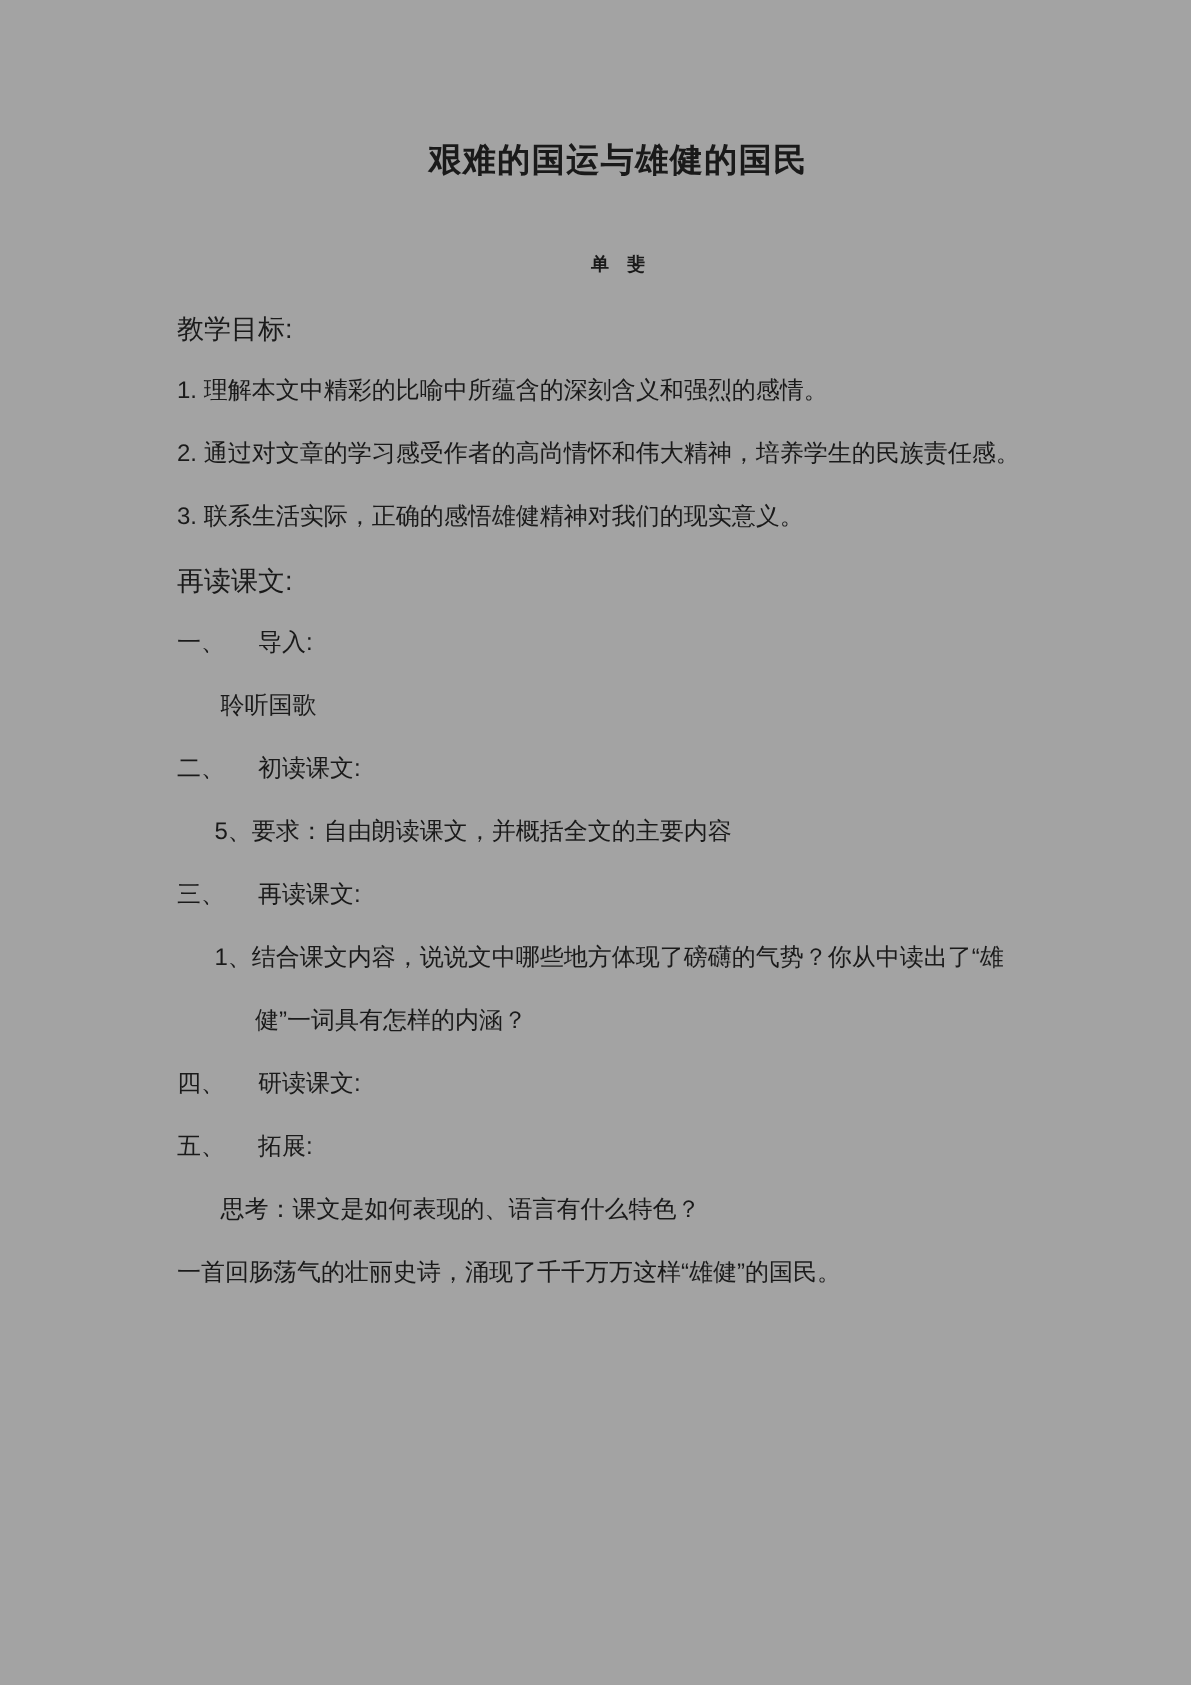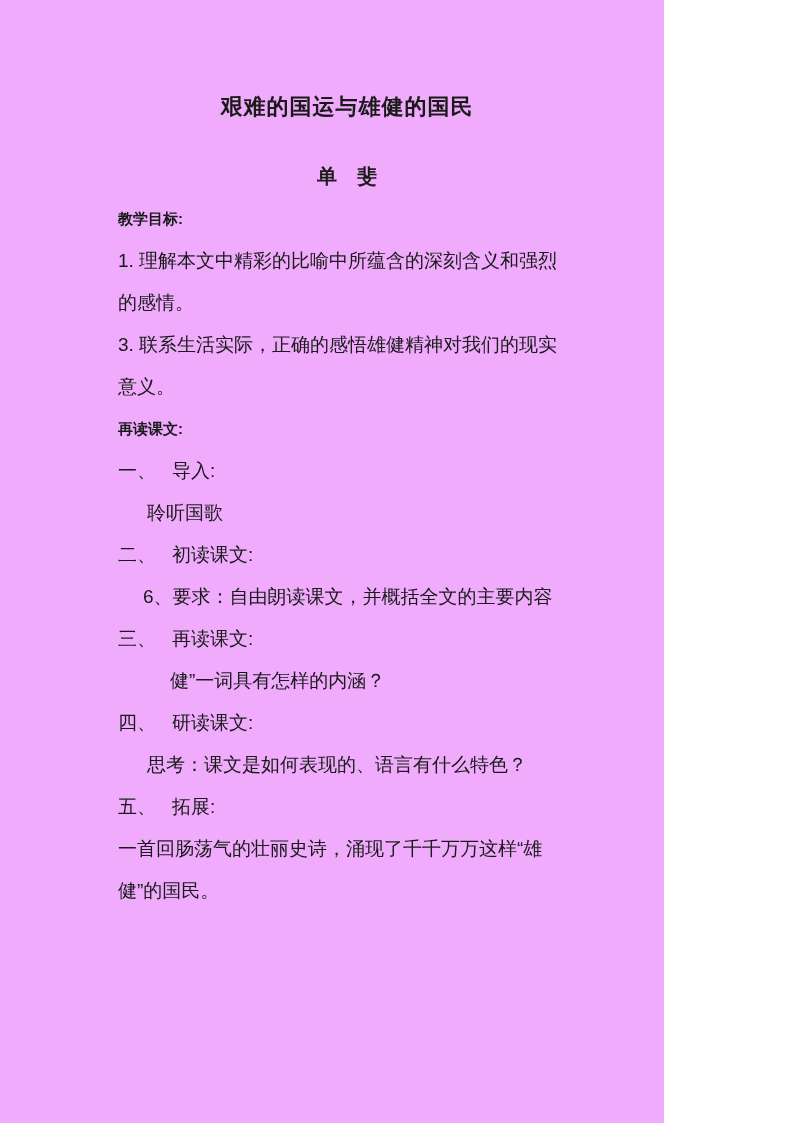"艰难的国运与雄健的国民" .page { background: #f0abfc -> #a3a3a3; width: 664px -> 794px }
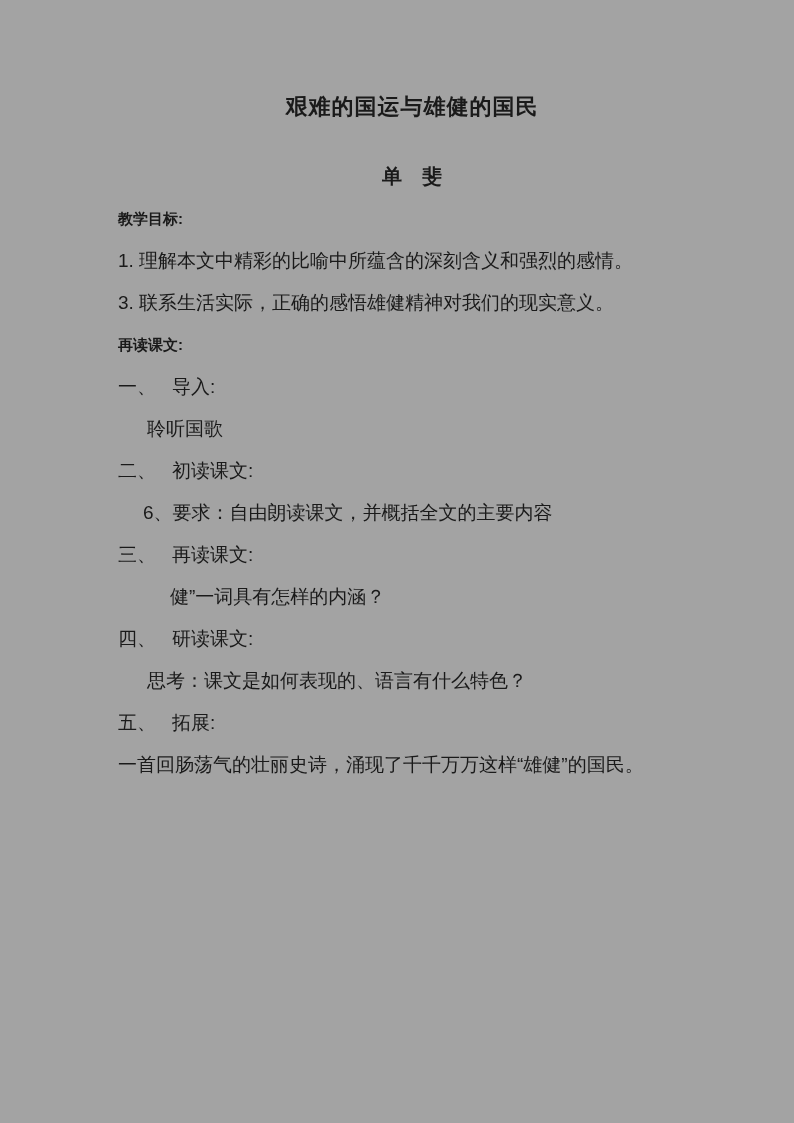"单 斐" .author { font-size: 20px -> 12px }
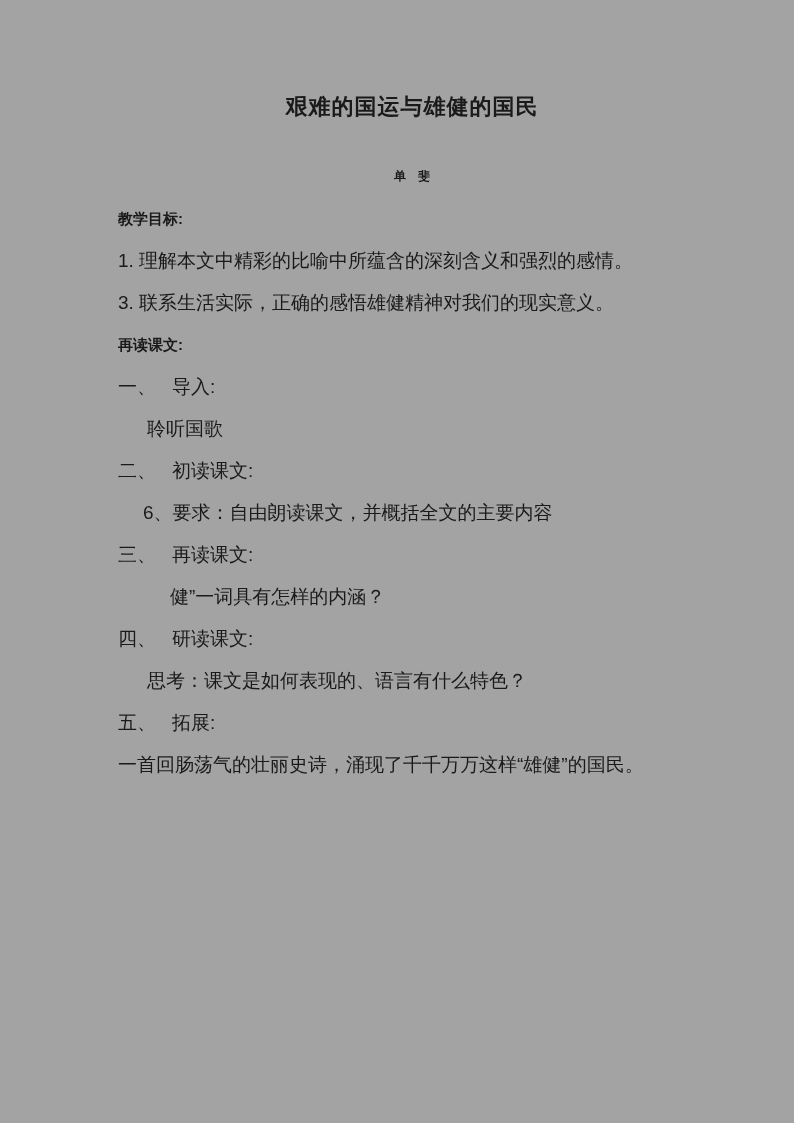"教学目标:" .bold { font-size: 15px -> 18px; font-weight: bold -> normal }
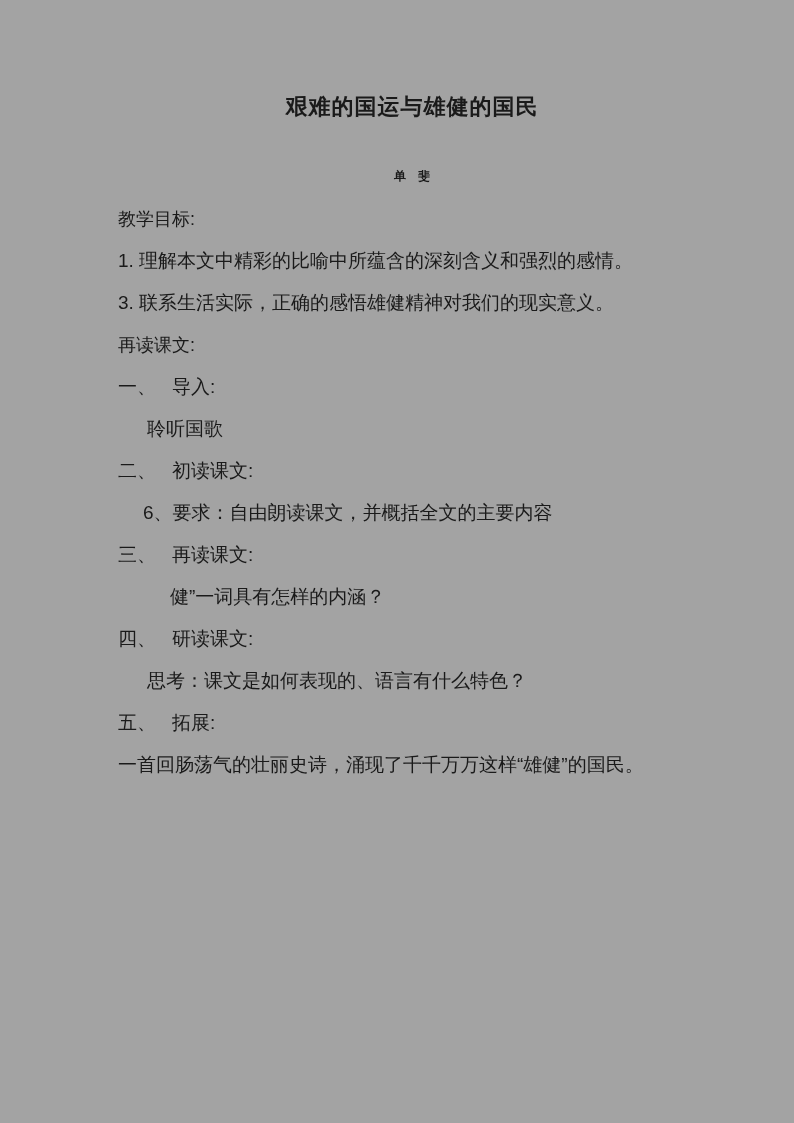"1. 理解本文中精彩的比喻中所蕴含的深刻含义和强烈的感情。" .b { font-size: 19px -> 16px }
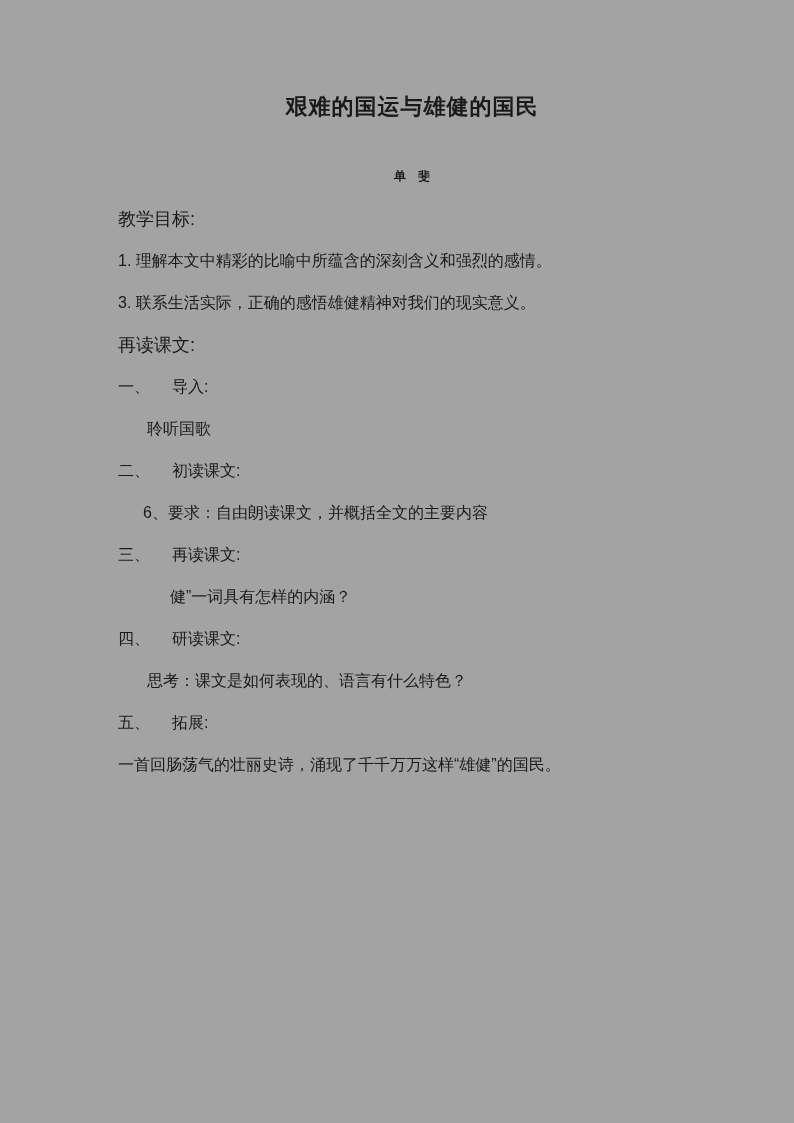"2. 通过对文章的学习感受作者的高尚情怀和伟大精神，培养学生的民族责任感。" p.b { html: none -> <p>2. 通过对文章的学习感受作者的高尚情怀和伟大精神，培养学生的民族责任感。</p> }
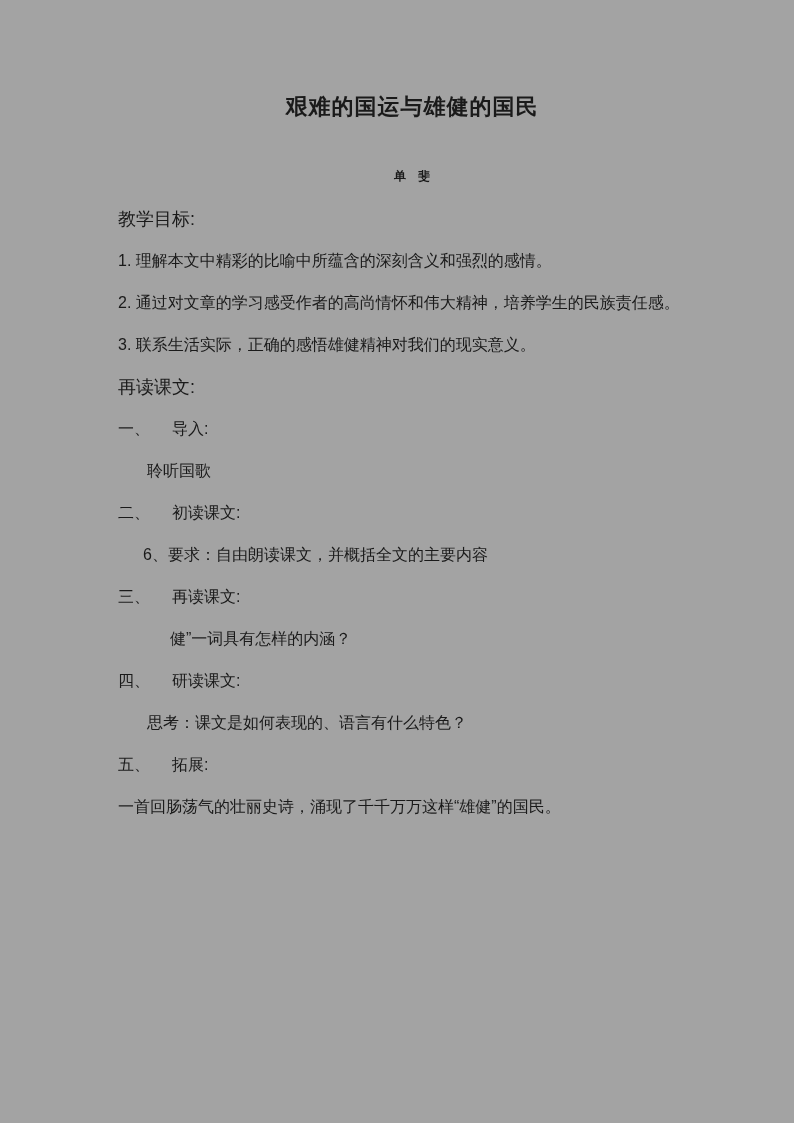"6、要求：自由朗读课文，并概括全文的主要内容" p.b { text: 6 -> 5 }
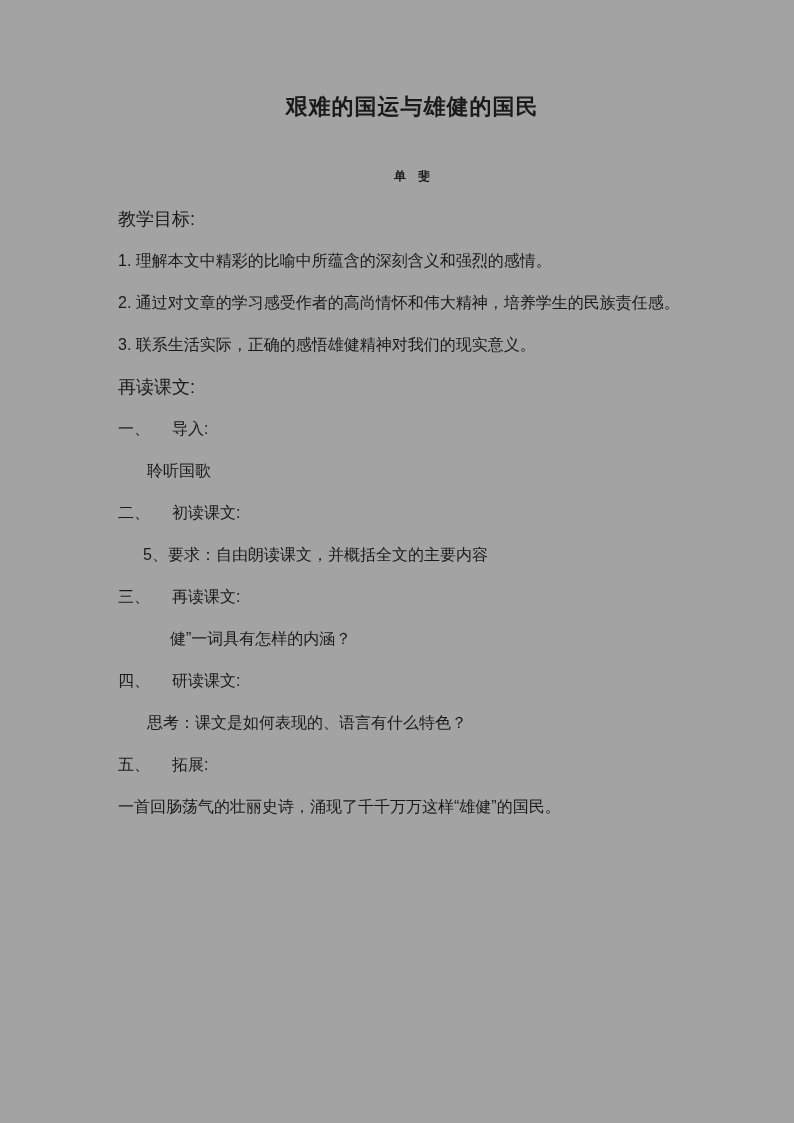"1、结合课文内容，说说文中哪些地方体现了磅礴的气势？你从中读出了“雄" p.b { html: none -> <p>1、结合课文内容，说说文中哪些地方体现了磅礴的气势？你从中读出了“雄</p> }
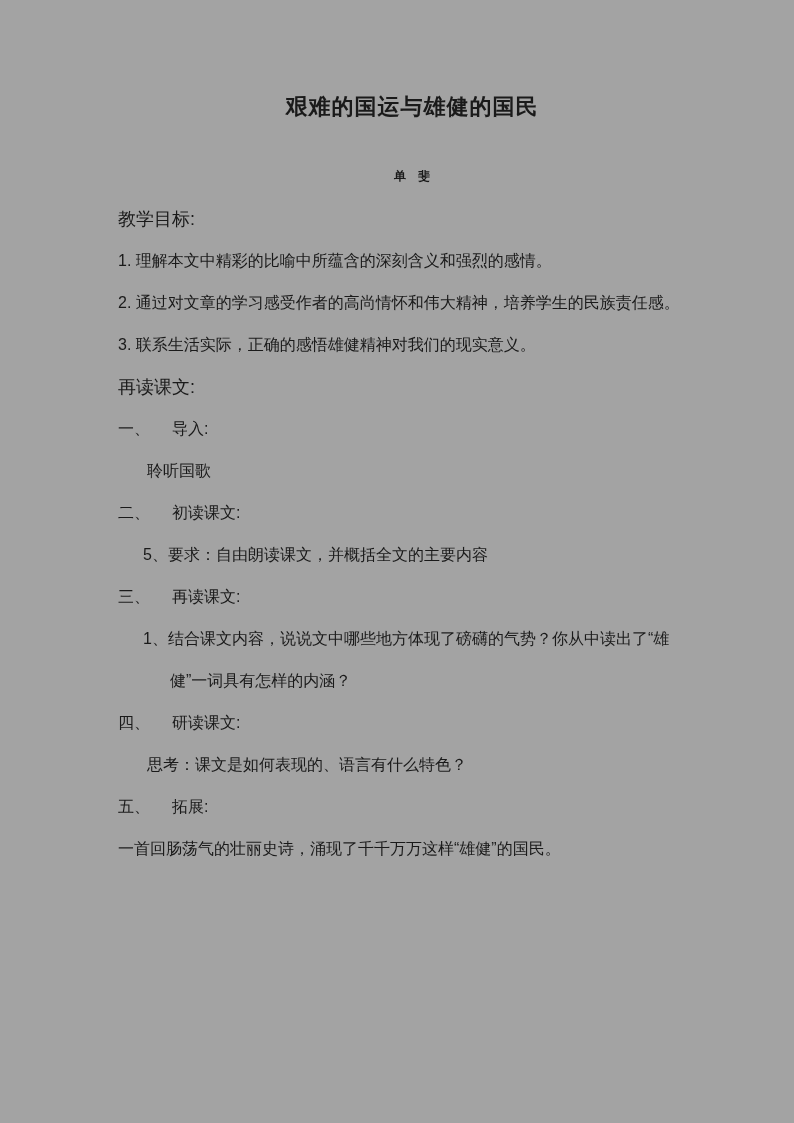"思考：课文是如何表现的、语言有什么特色？" p.b { order: before "五、 拓展:" -> after "五、 拓展:" }
